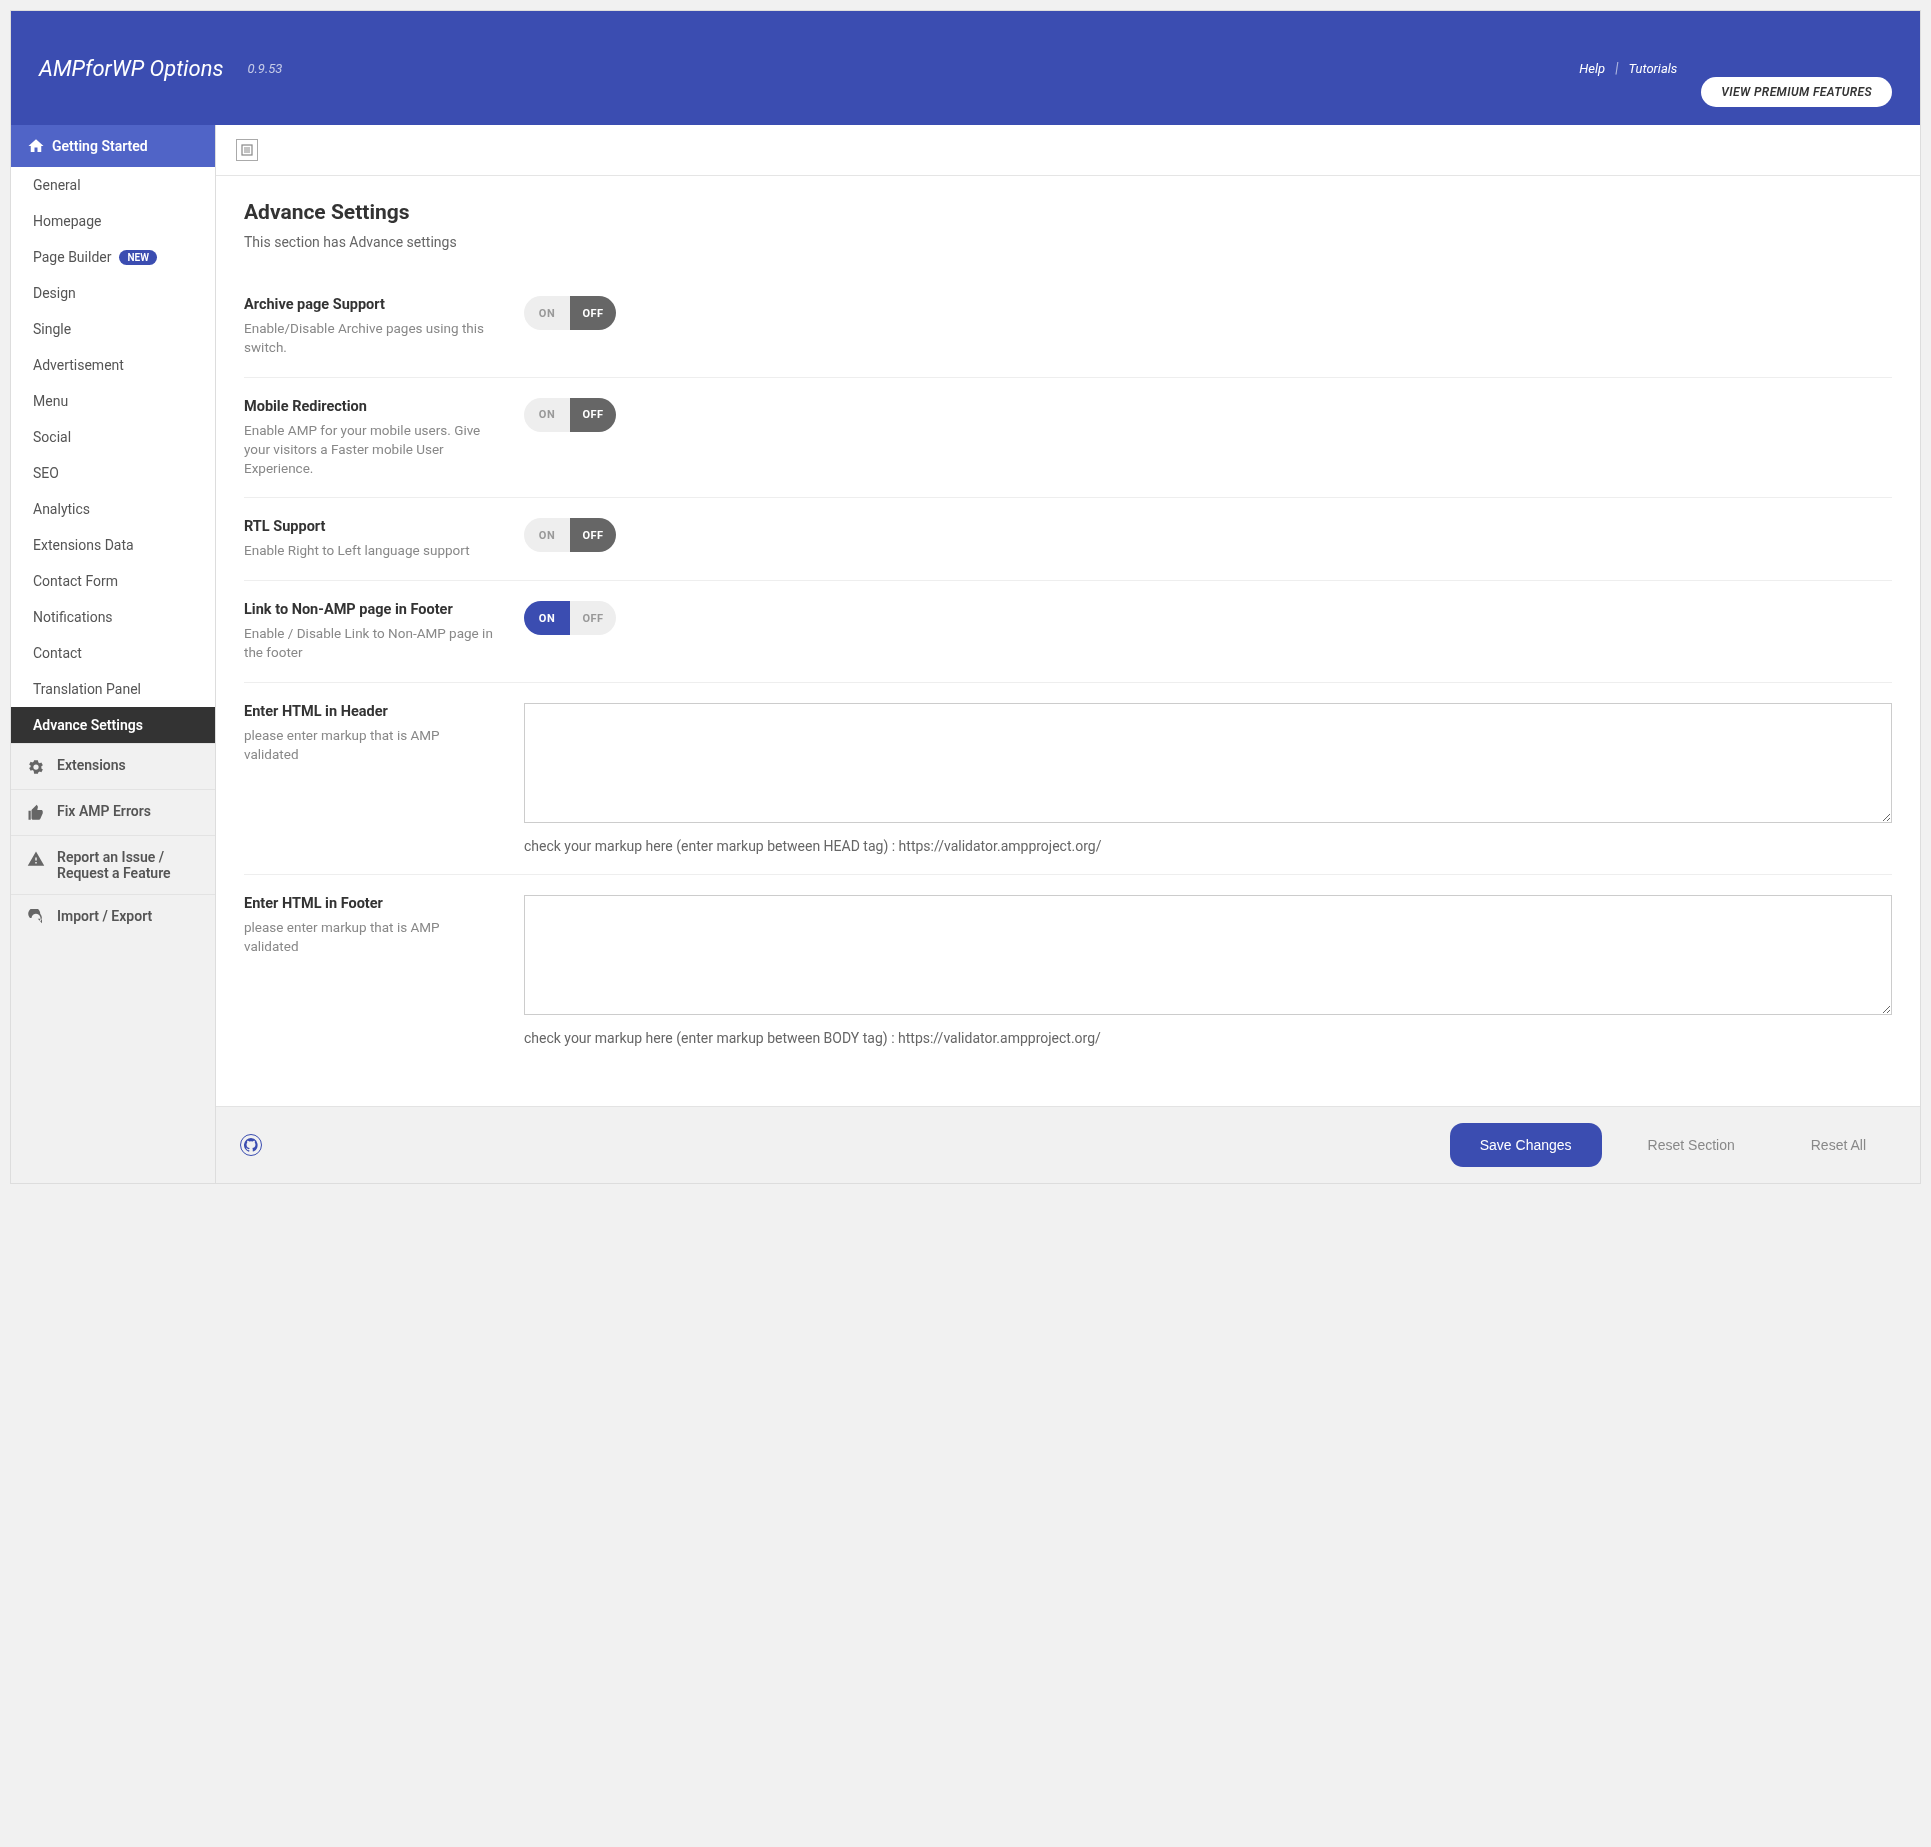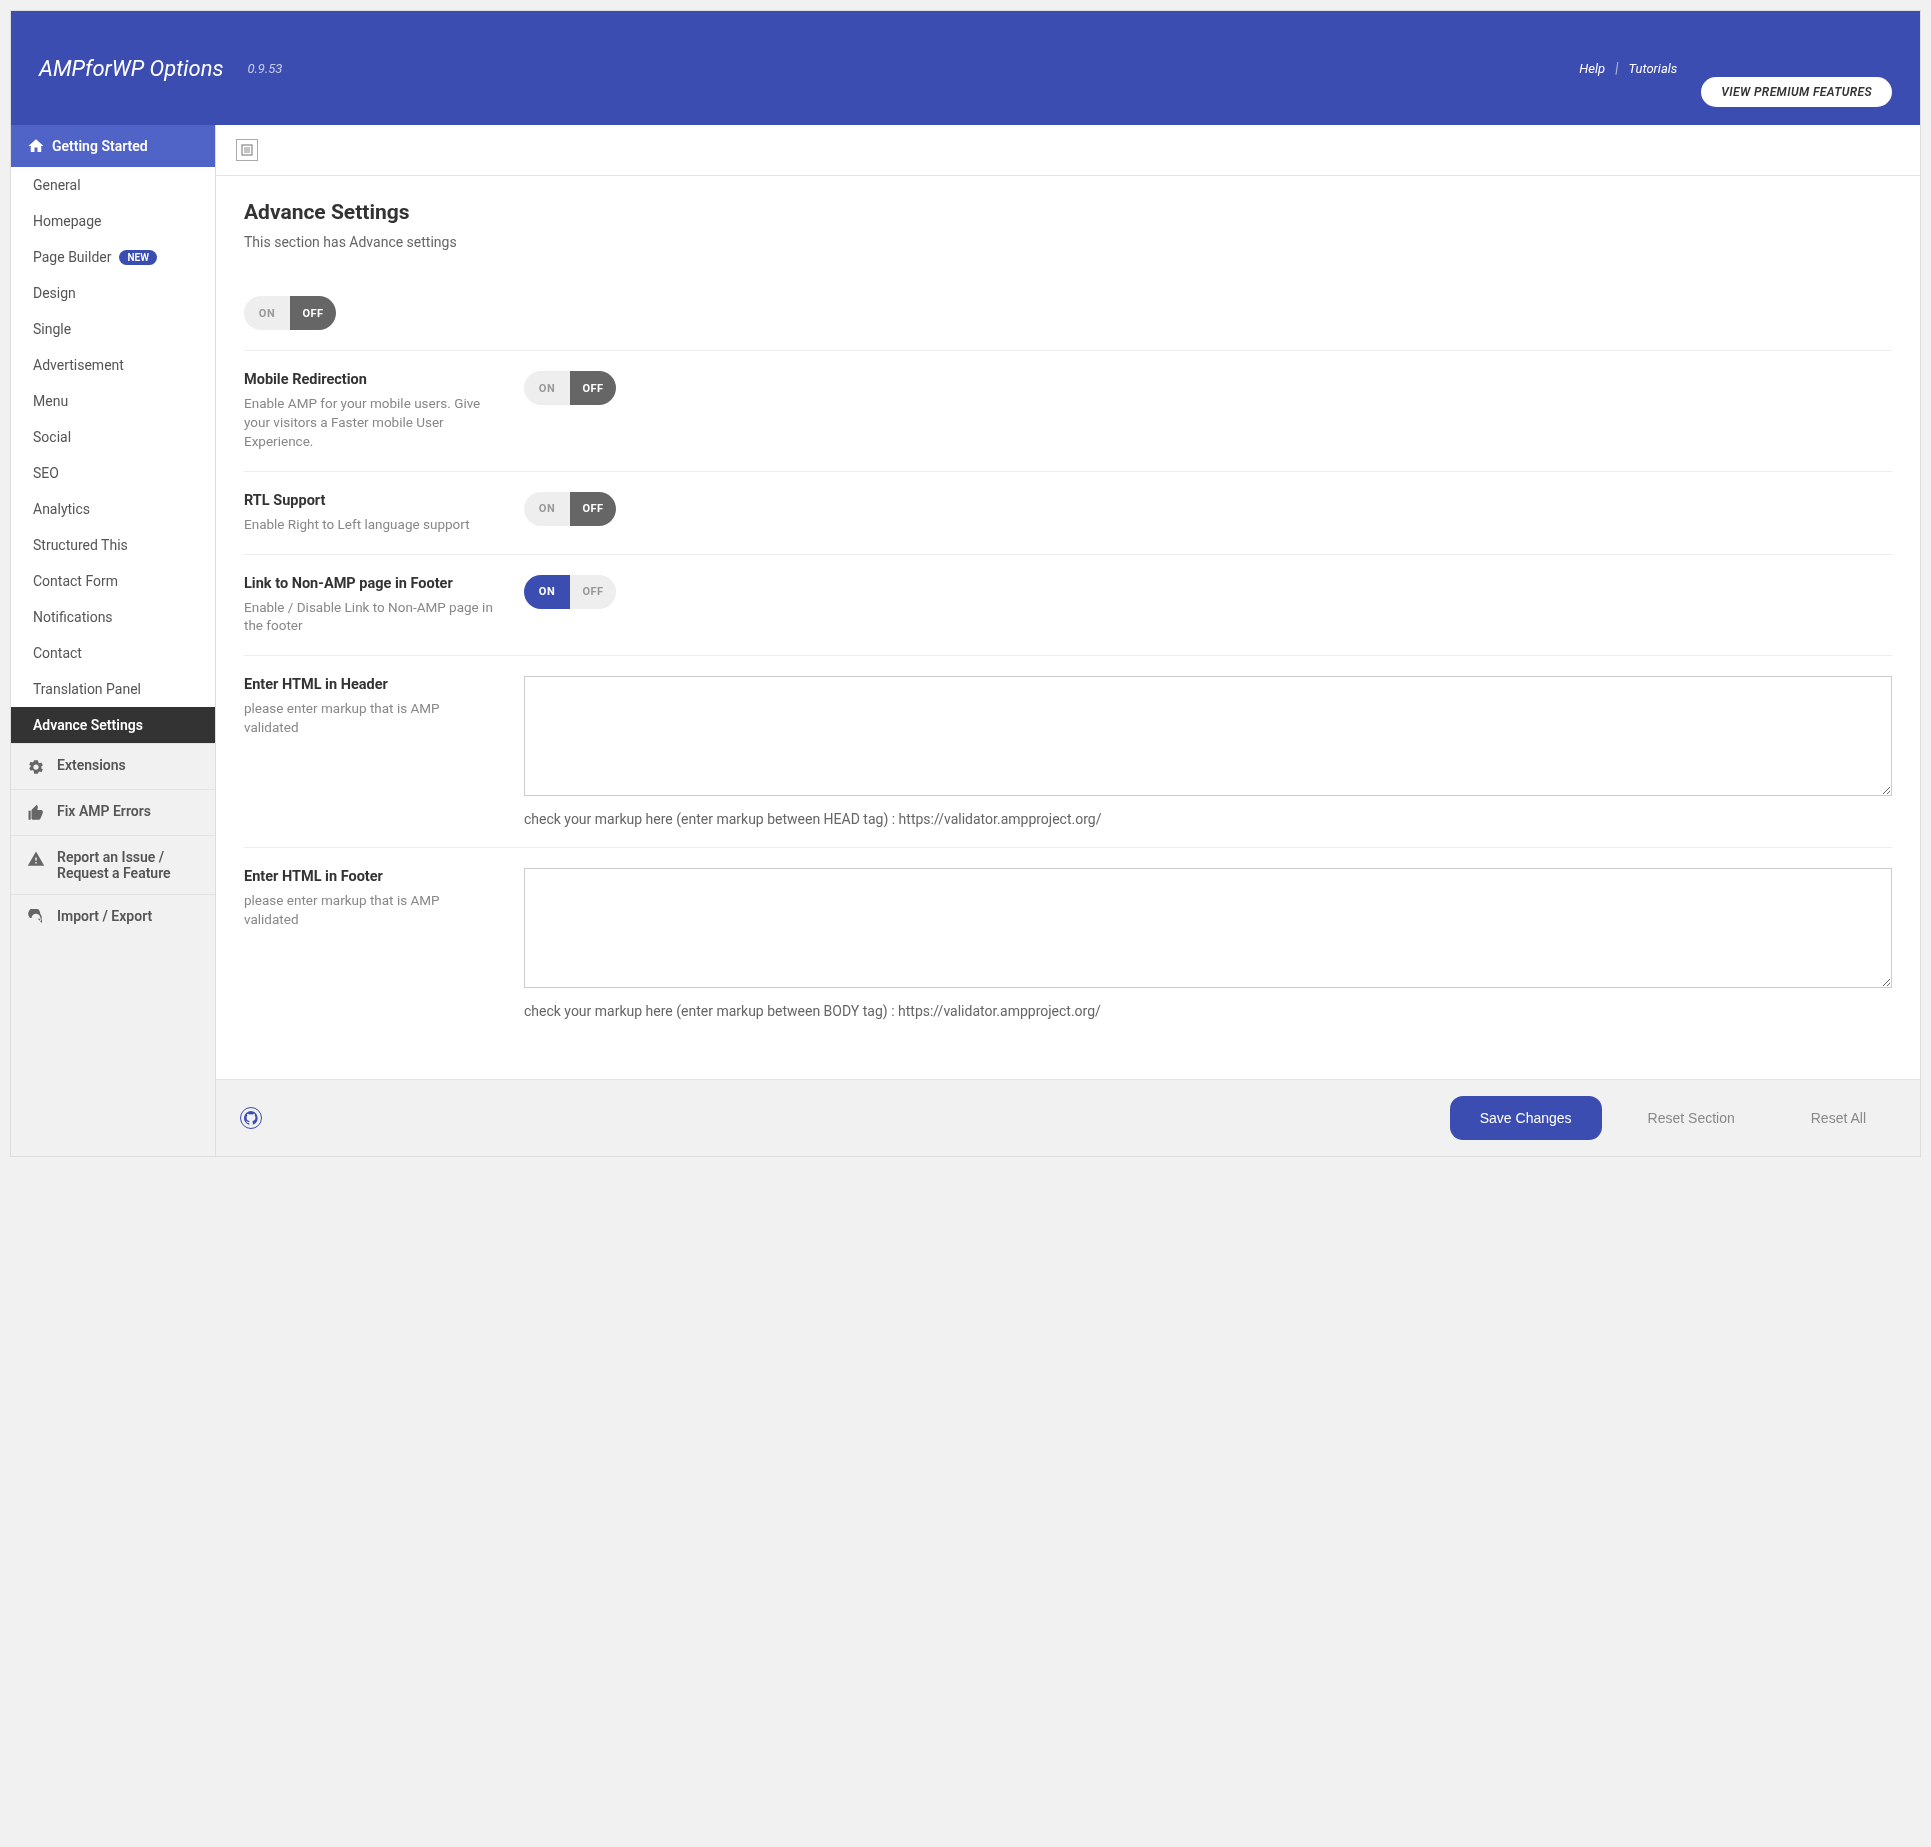"Archive page Support" div.field-left { html: none -> <div> <div>Archive page Support</div> <div>Enable/Disable Archive pages using this switch.</div> </div> }
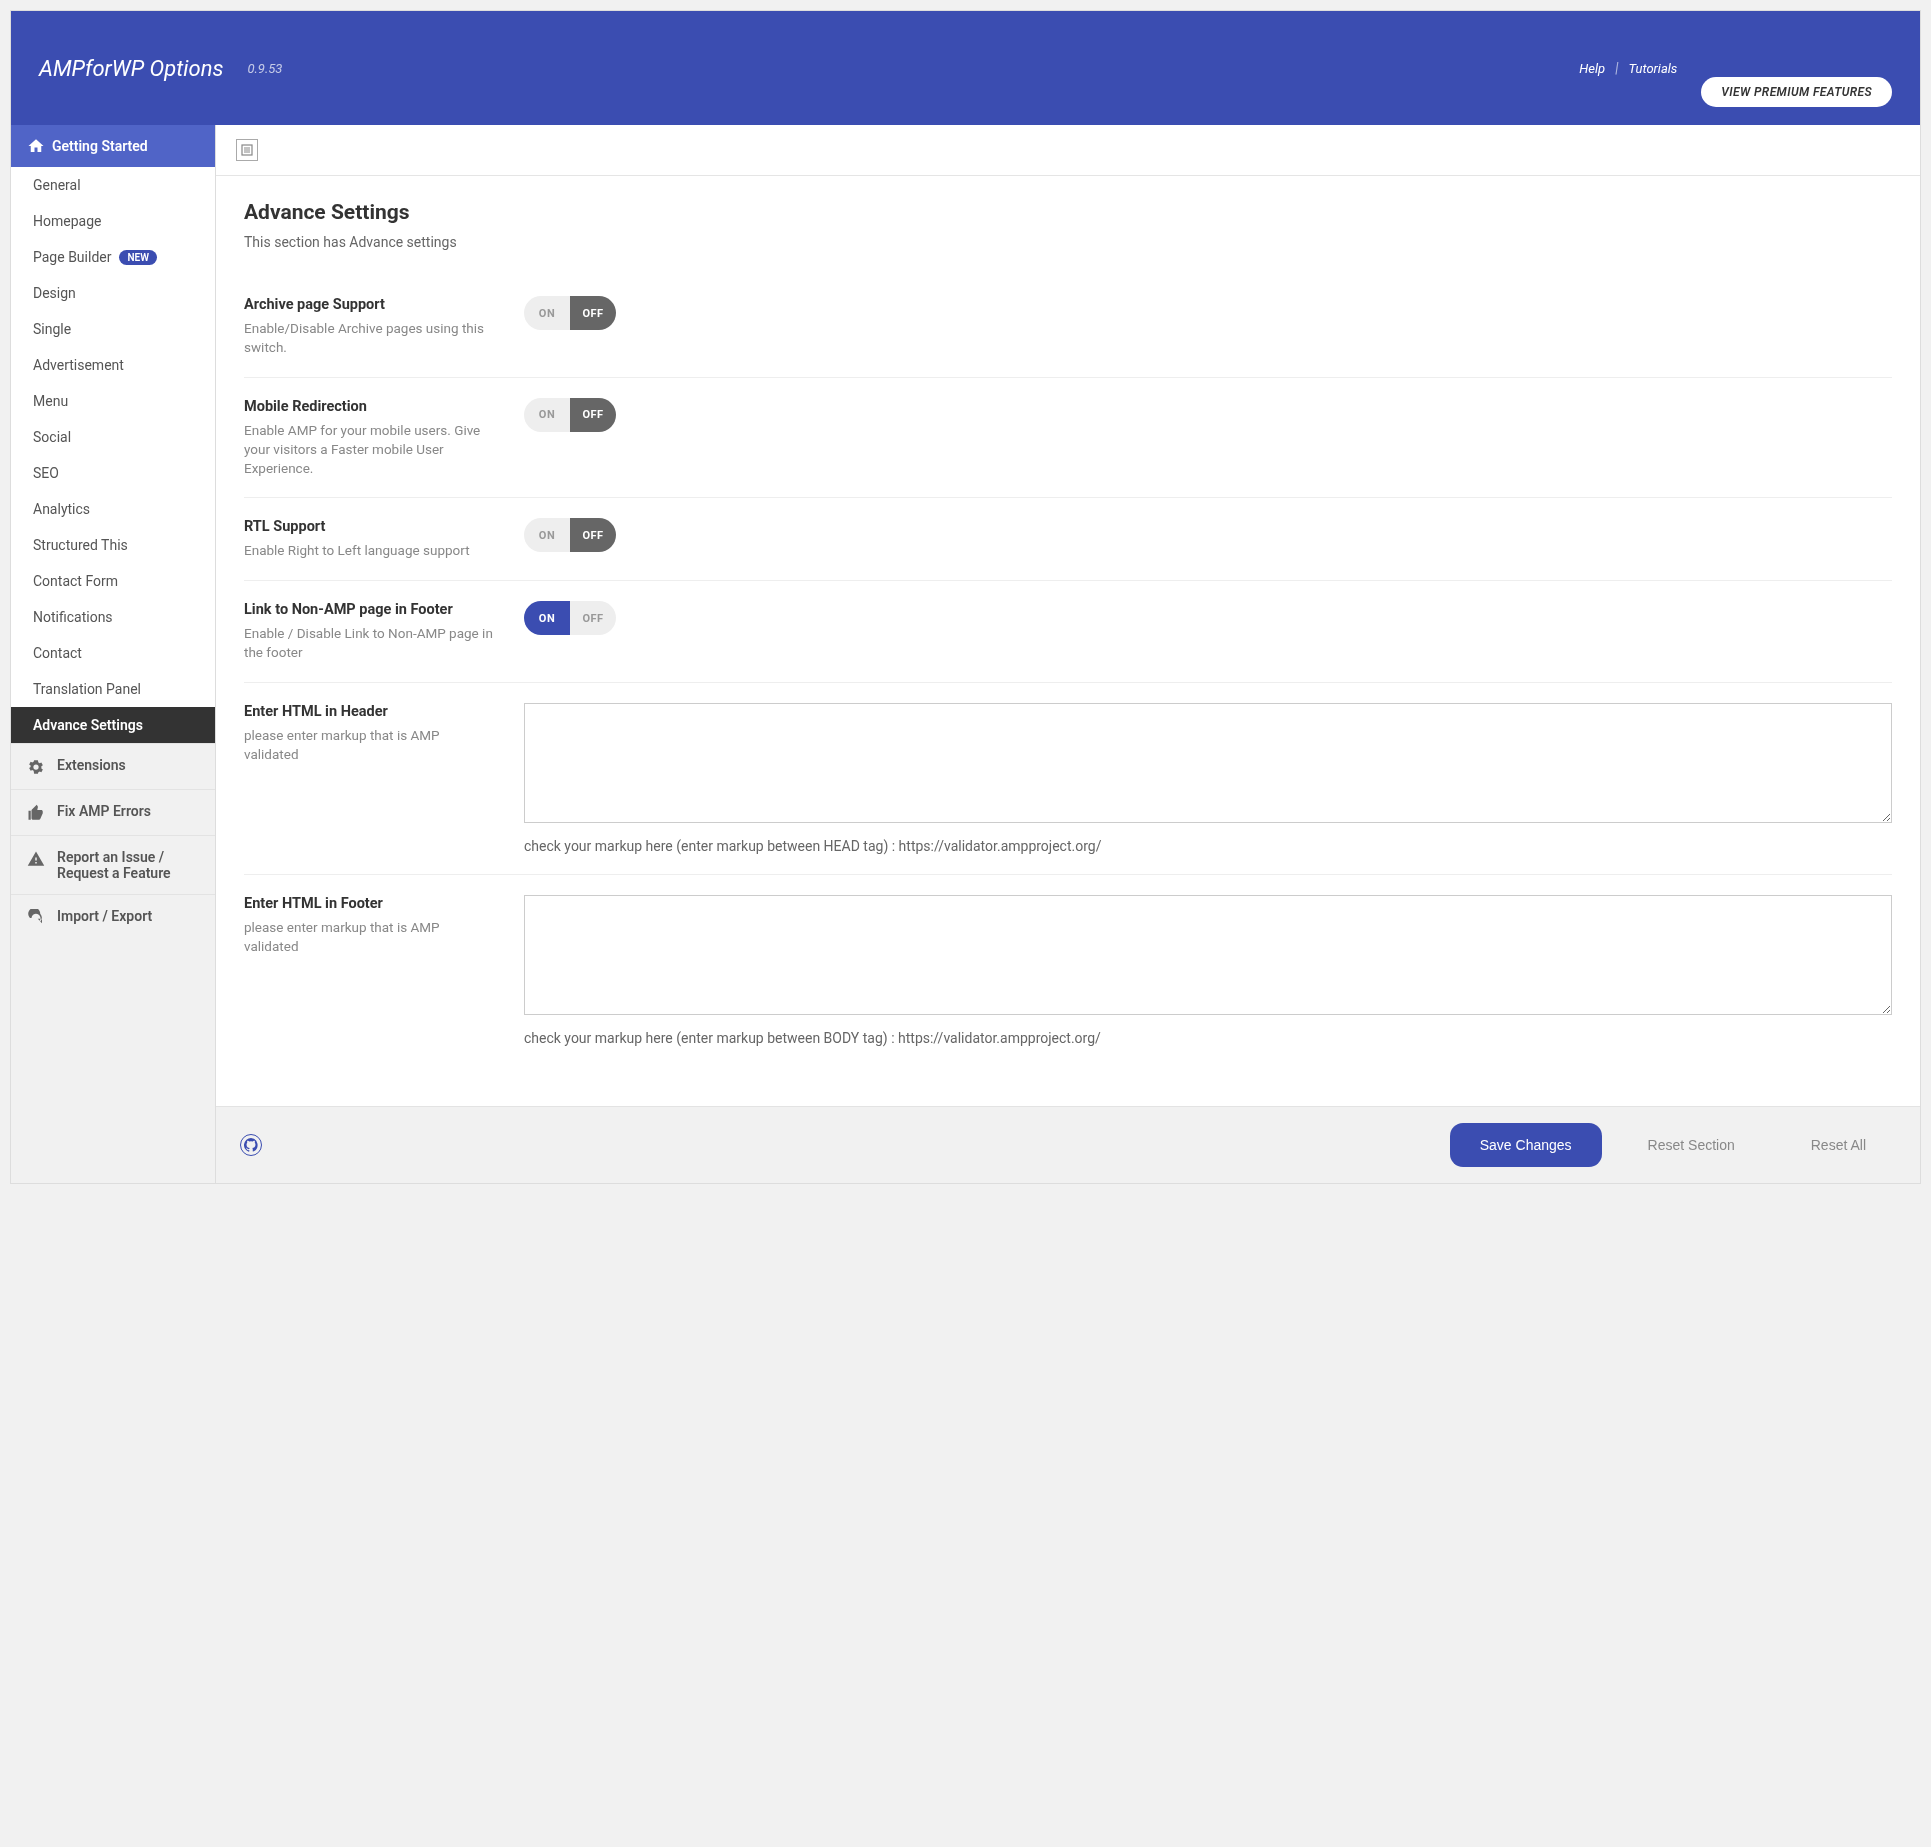"Structured This" span { text: Structured This -> Extensions Data }
